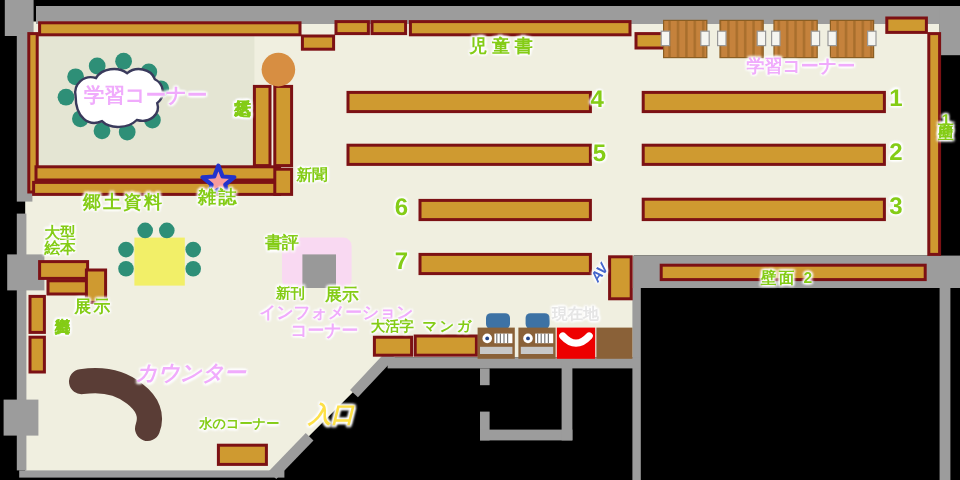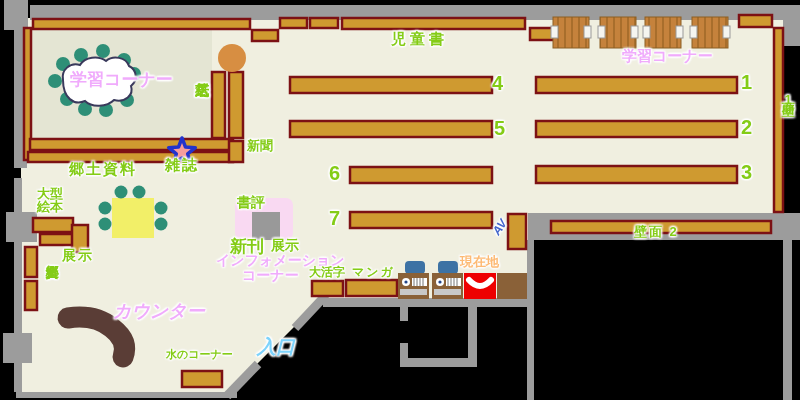"書評" div.lbl { margin-left: 16px -> none }
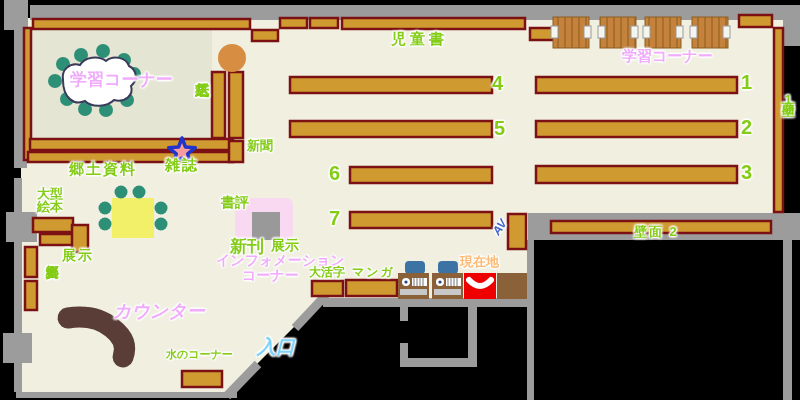"新刊" div.lbl { font-size: 17px -> 12px }
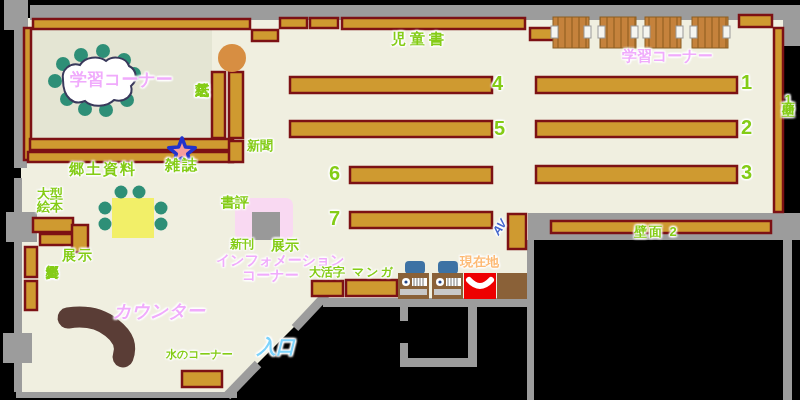"現在地" .red { color: #fdba74 -> #e5e5e5 }
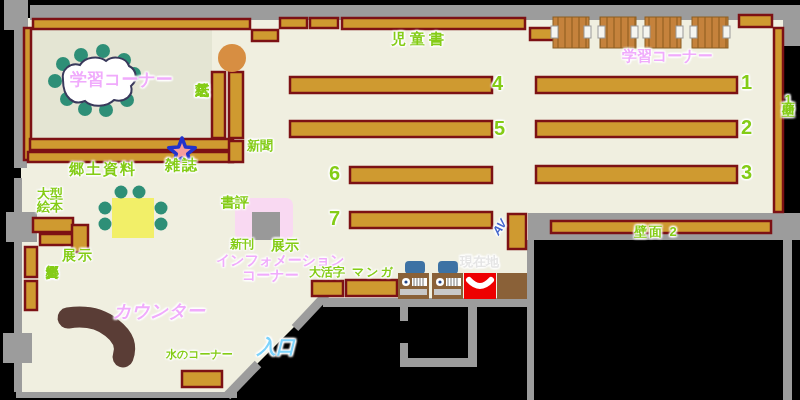"入口" .ebblue { color: #7dd3fc -> #fde047 }
